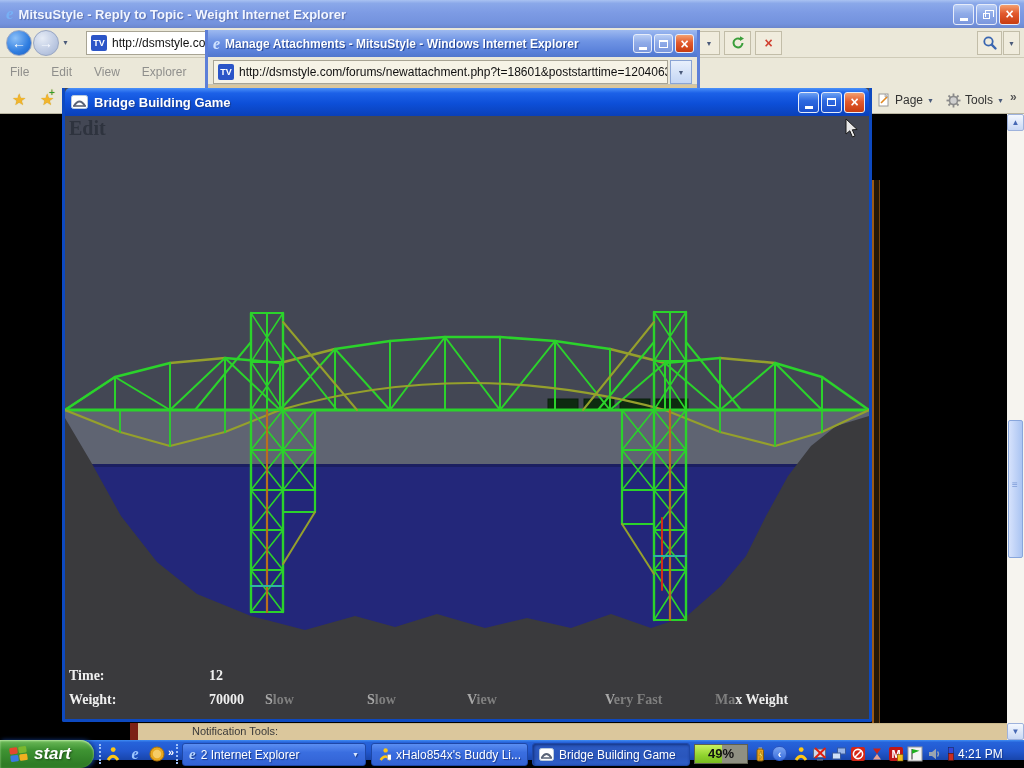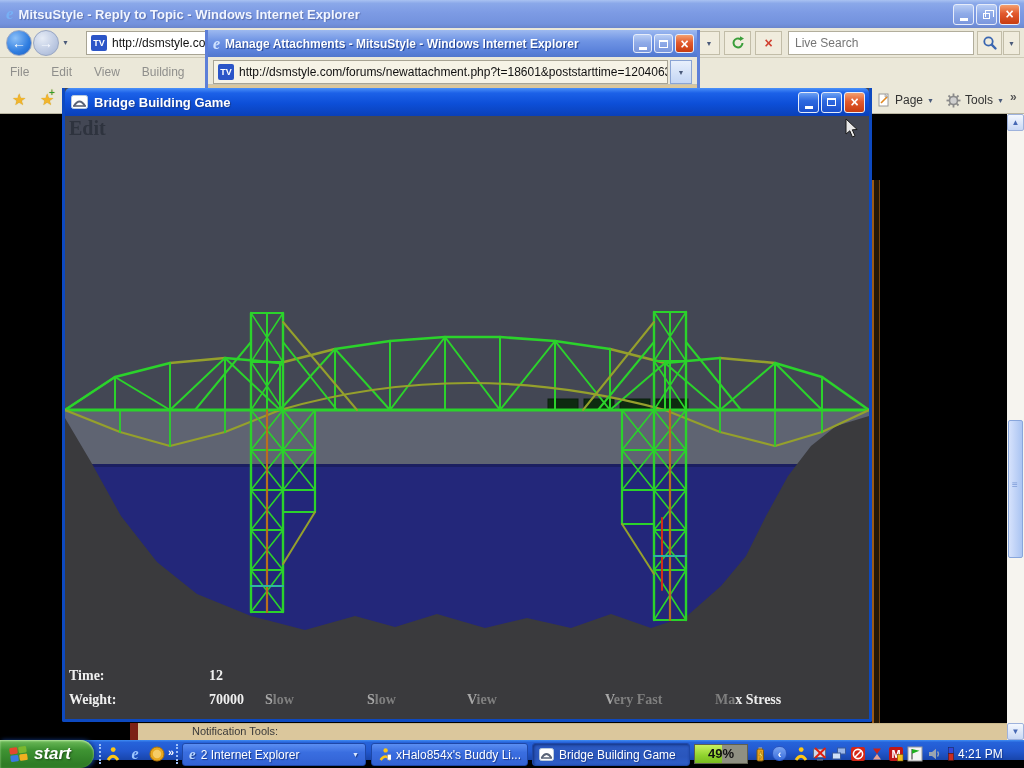"MitsuStyle - Reply to Topic" span.ttl { text: Windows -> Weight }
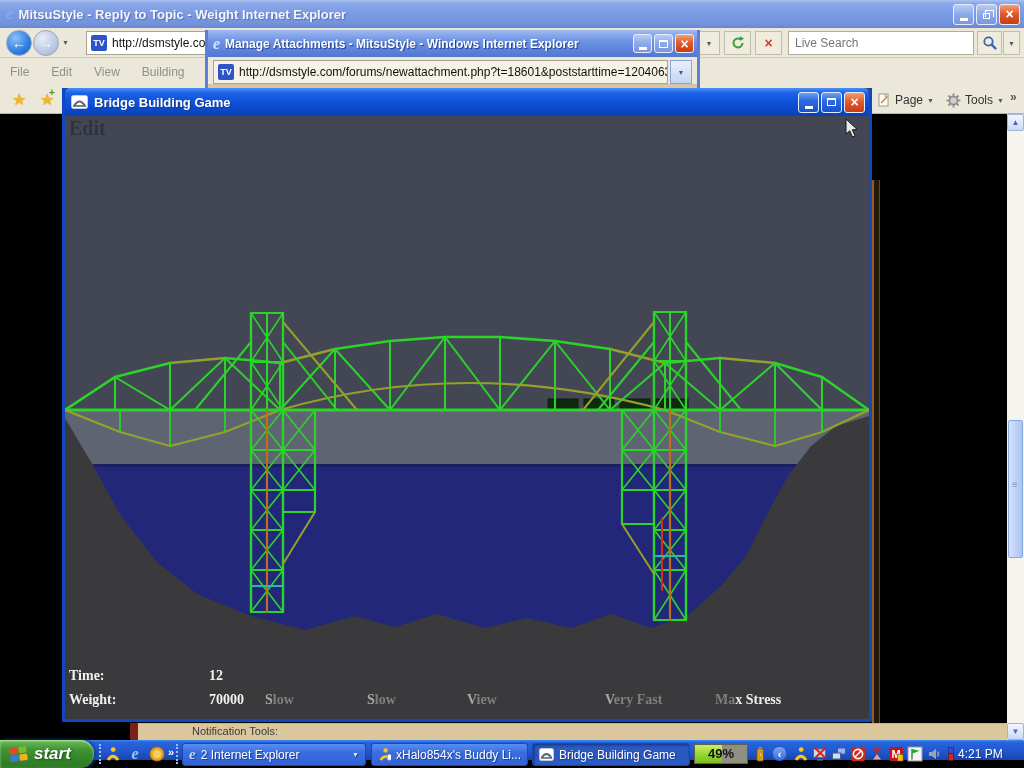"Live Search" input.abs { html: <input> -> none }
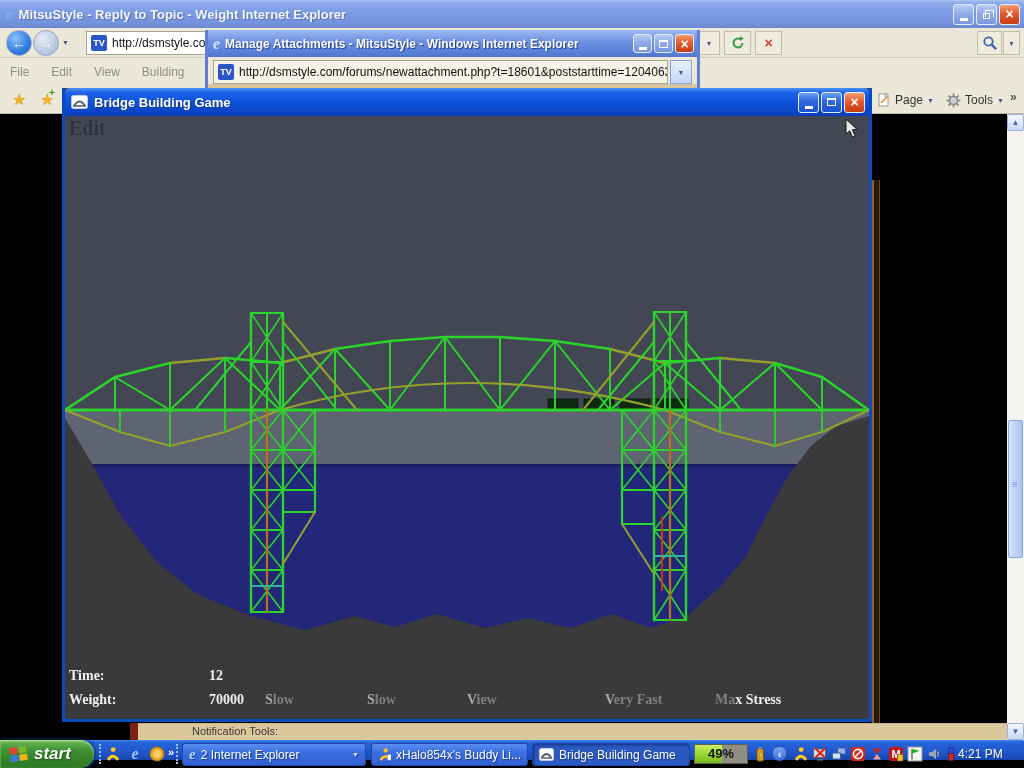"Building" span { text: Building -> Explorer }
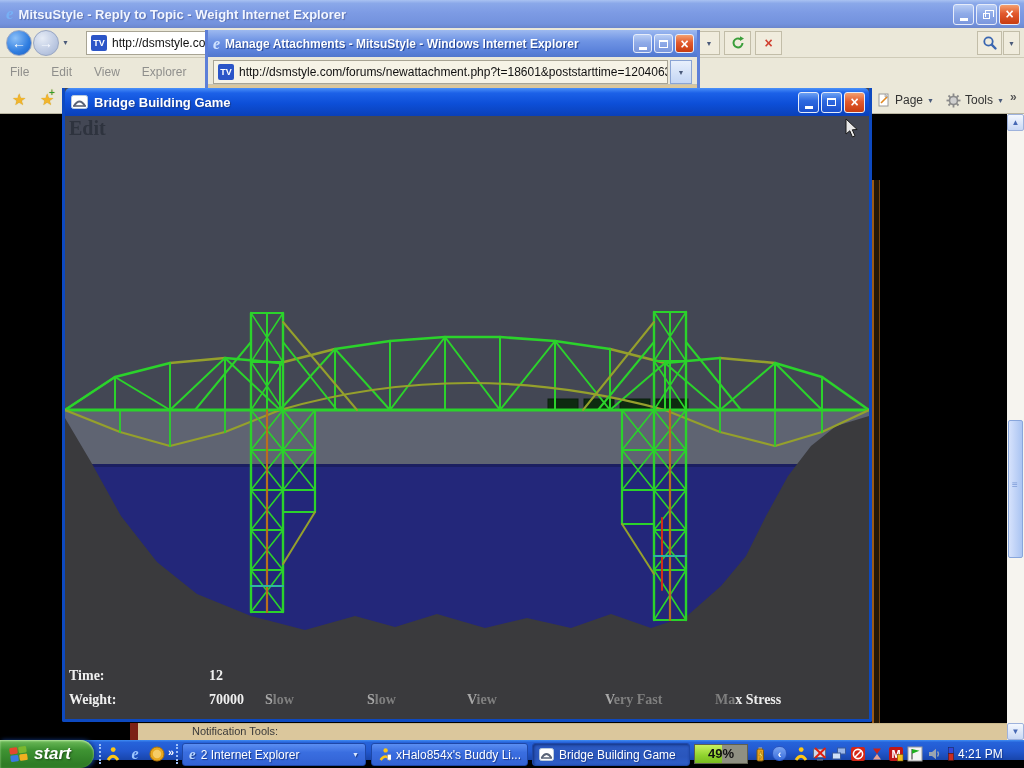"x Stress" span.hl { text: Stress -> Weight }
